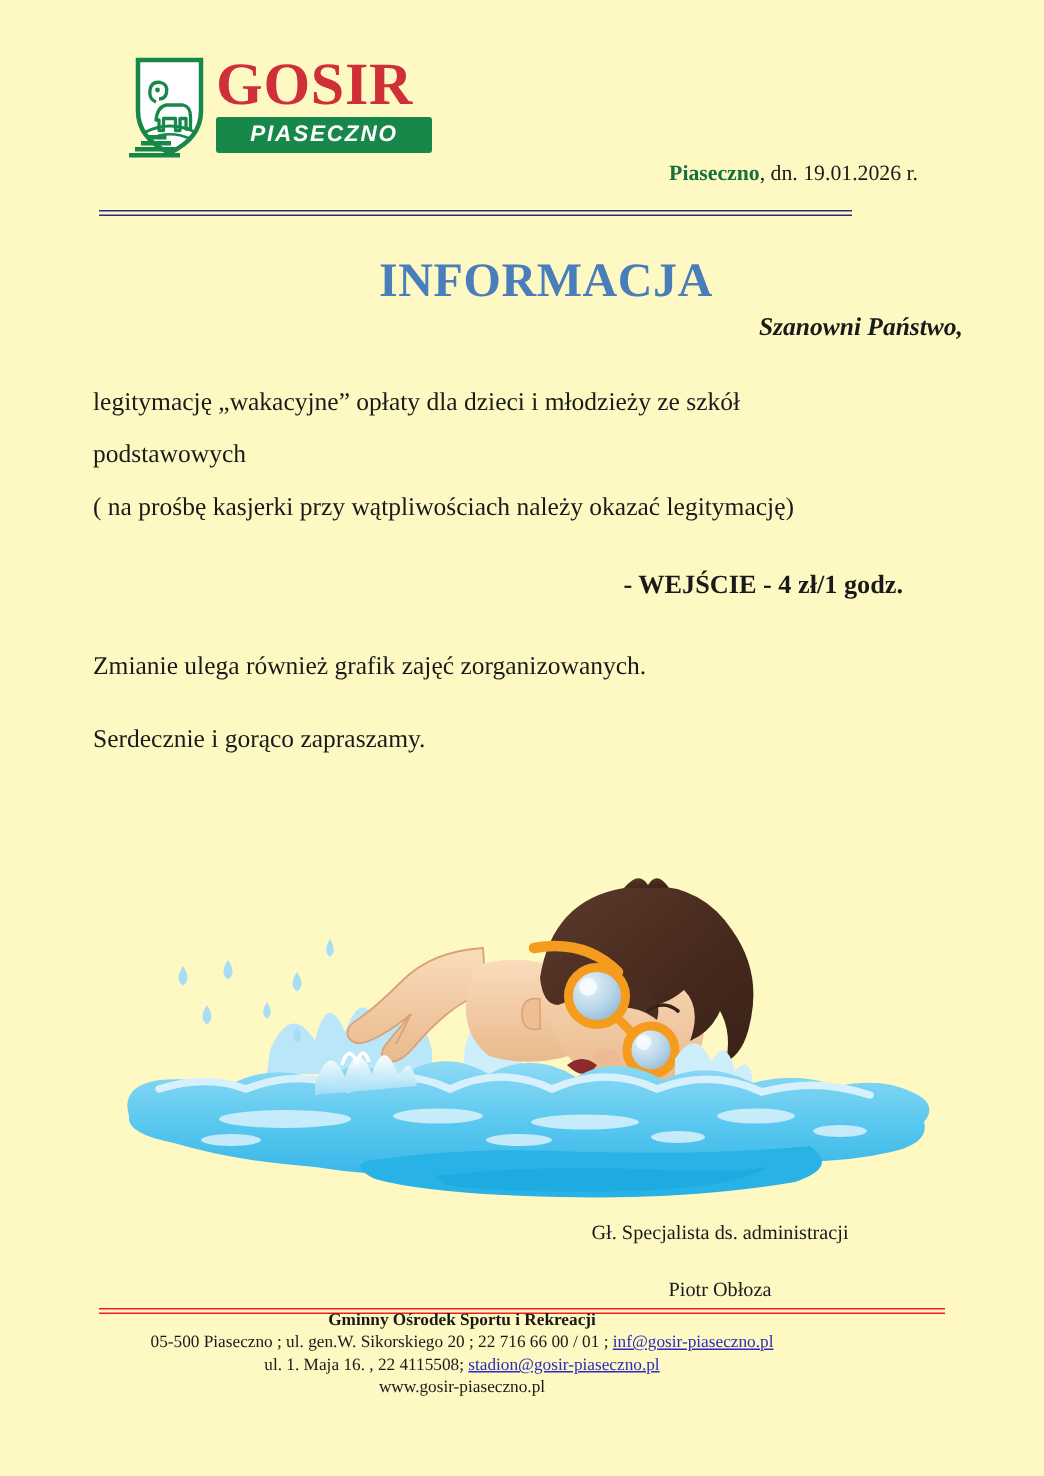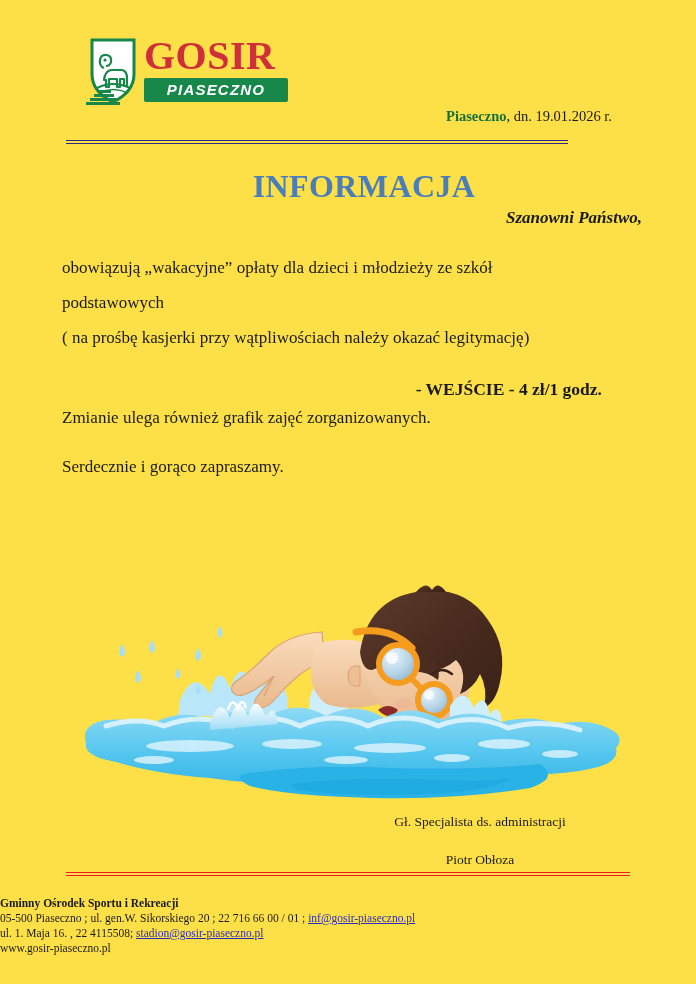"GOSIR" .page { background: #fde047 -> #fef9c3 }
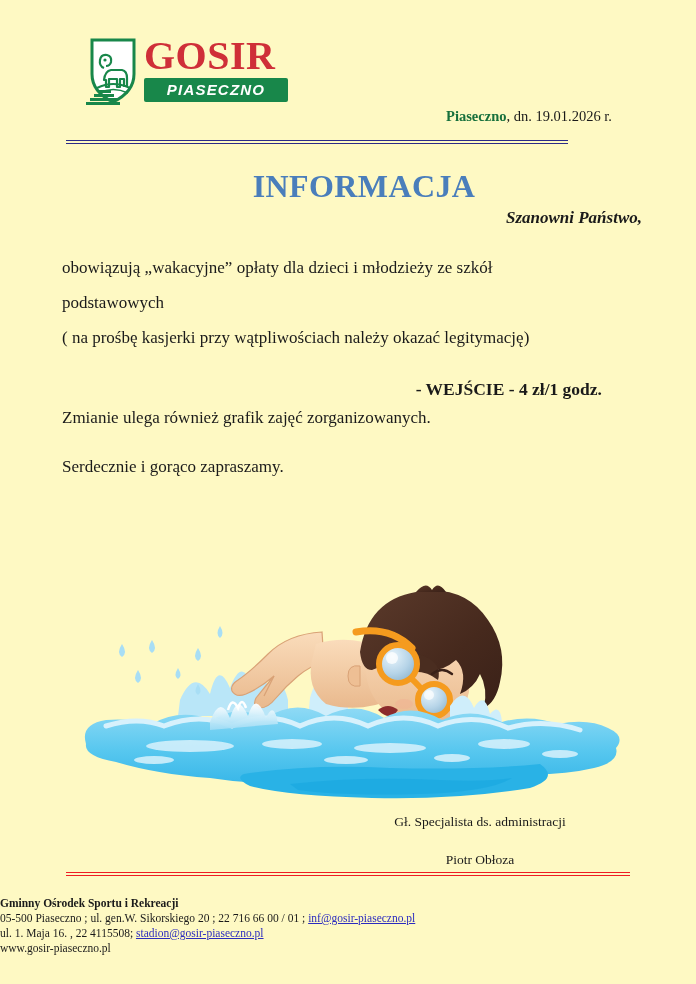"obowiązują „wakacyjne” opłaty dla dzieci" p.para { text: obowiązują -> legitymację }
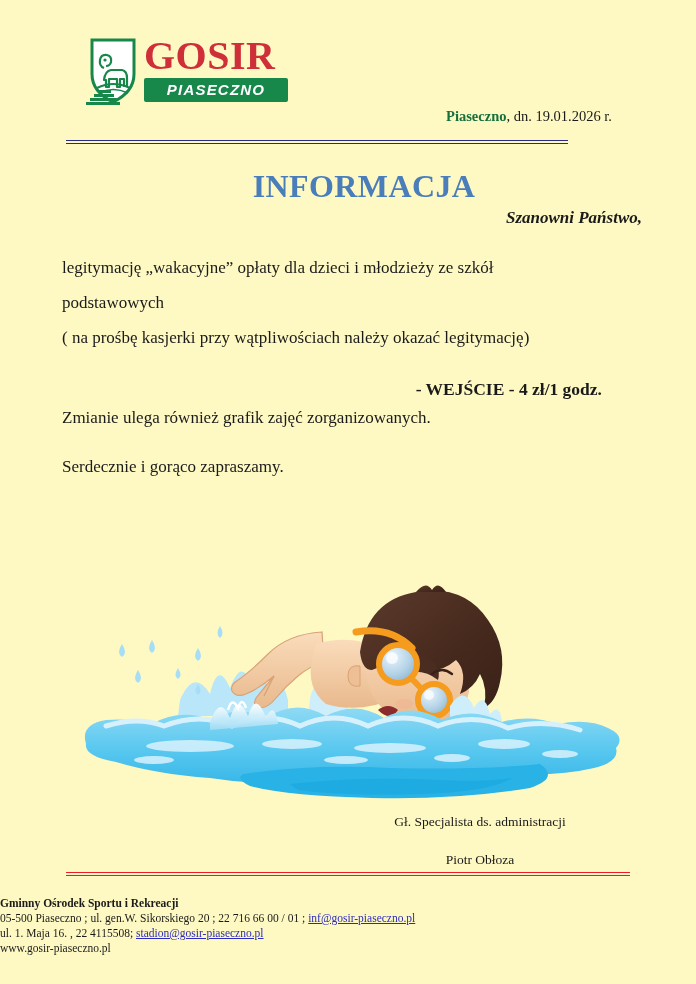"Zmianie ulega również grafik zajęć" .para.spaced { margin-top: none -> 26px }
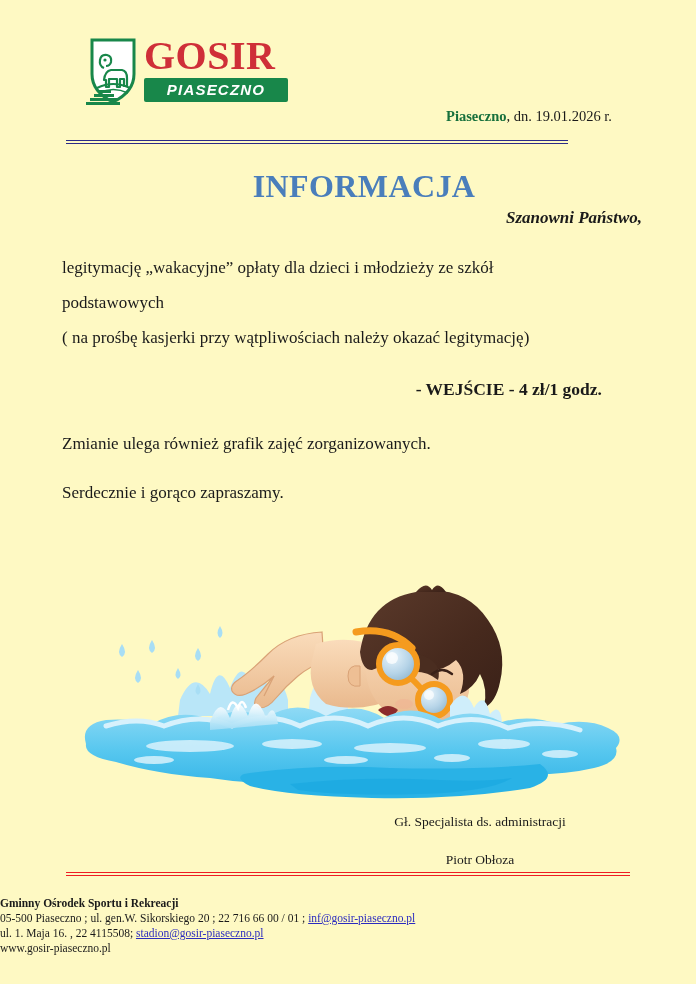"Gminny Ośrodek Sportu i Rekreacji" .footer { text-align: none -> center; top: 896px -> 873px }
